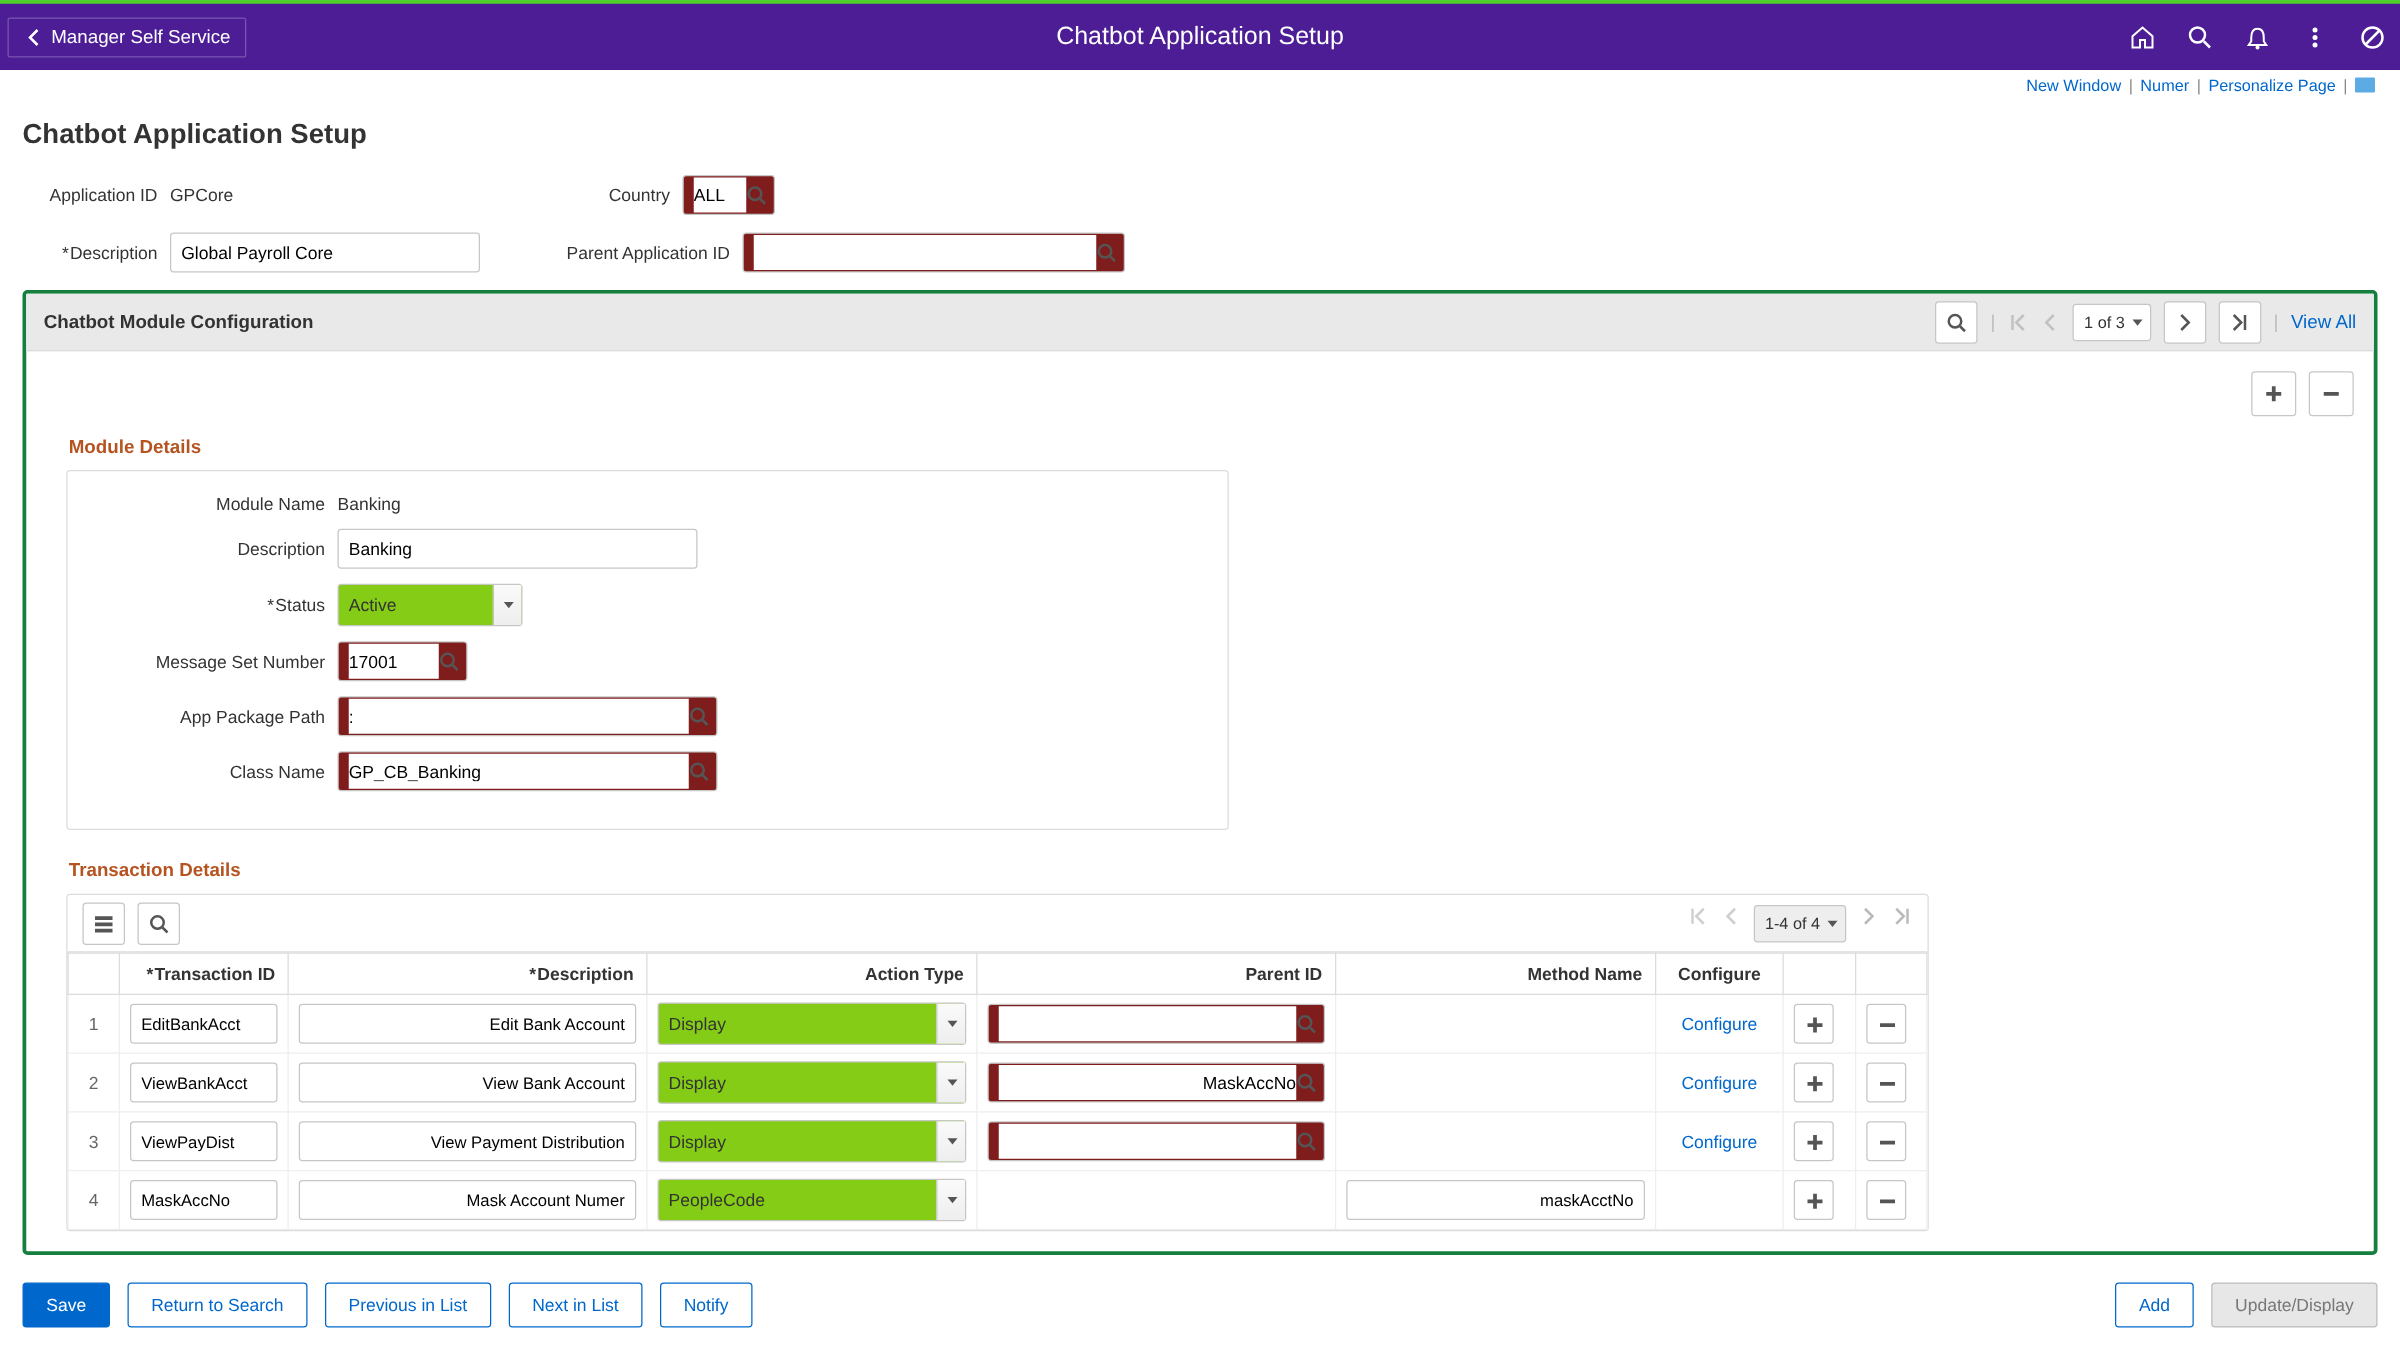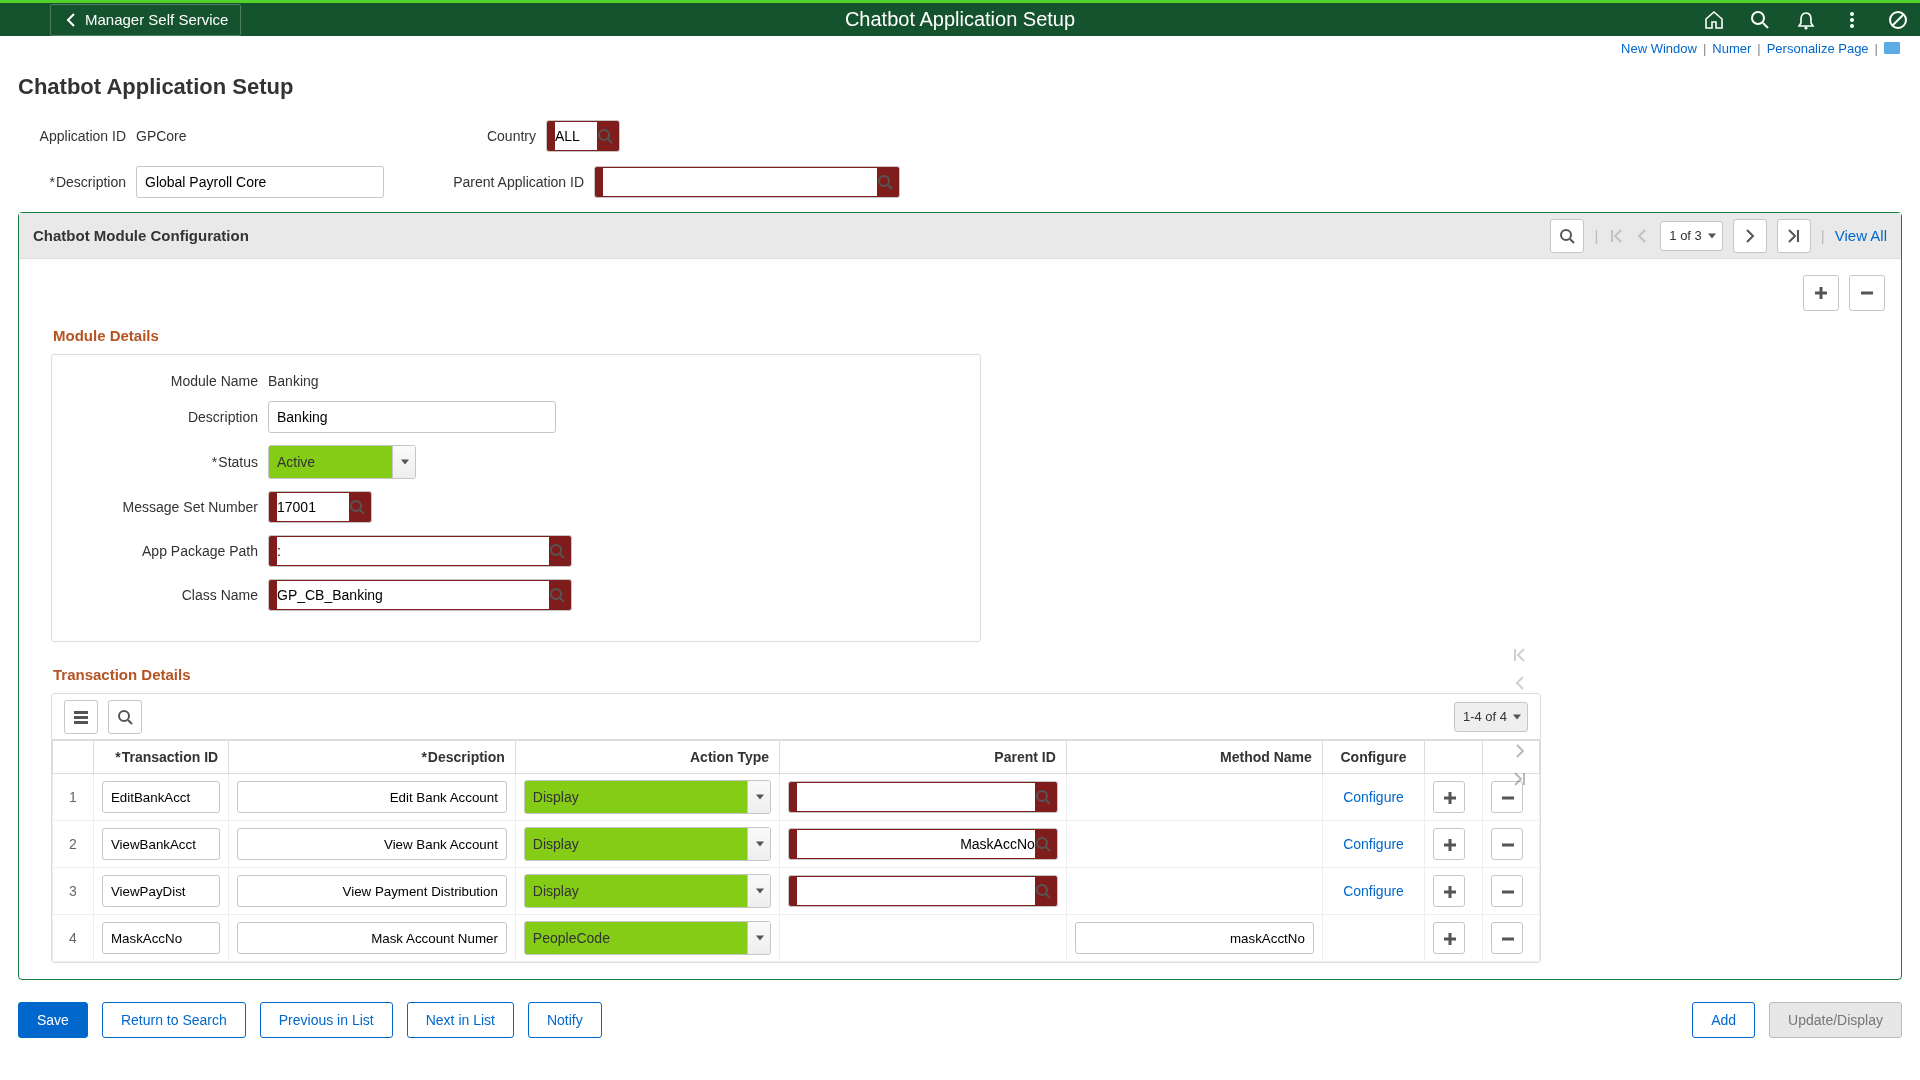"Manager Self Service" .top-header { background: #14532d -> #4c1d95; height: 36px -> 56px; padding-left: 44px -> none }
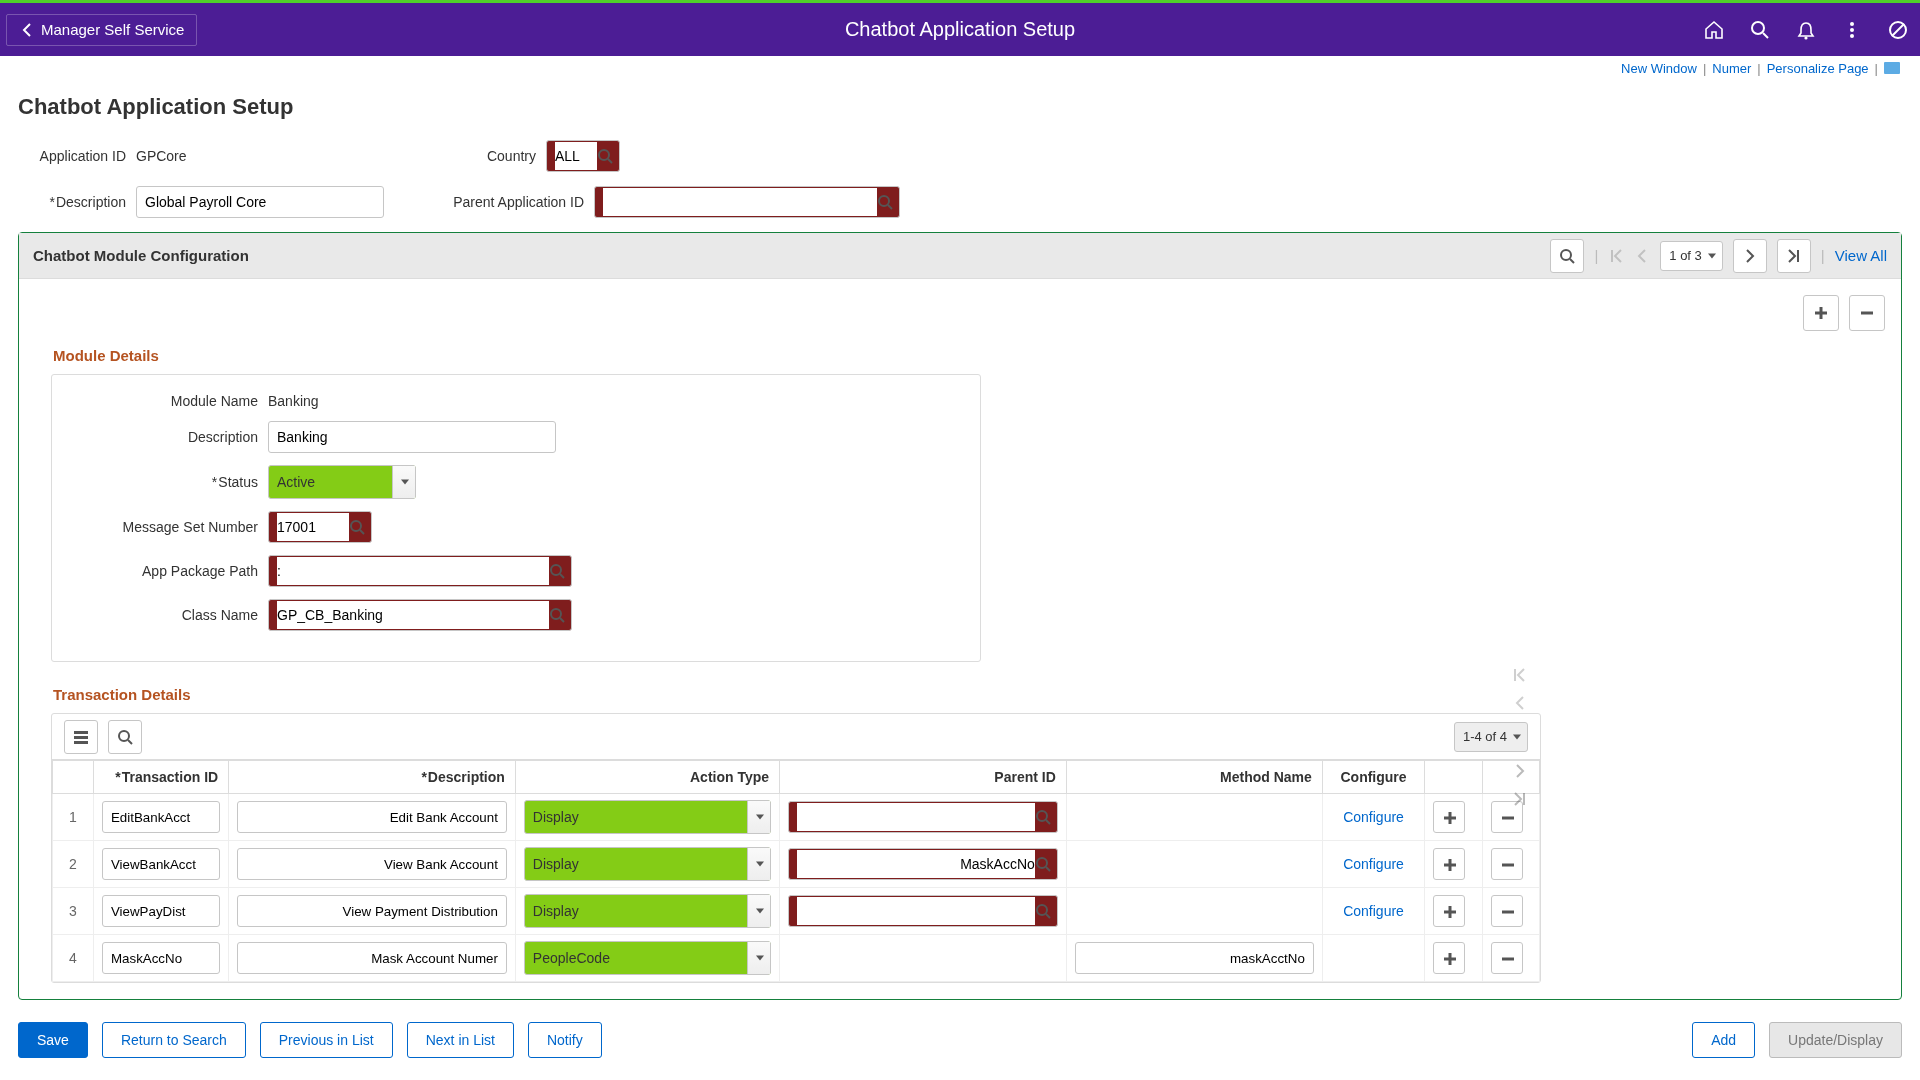"Chatbot Module Configuration" .card { border: 1px solid #15803d -> 3px solid #15803d }
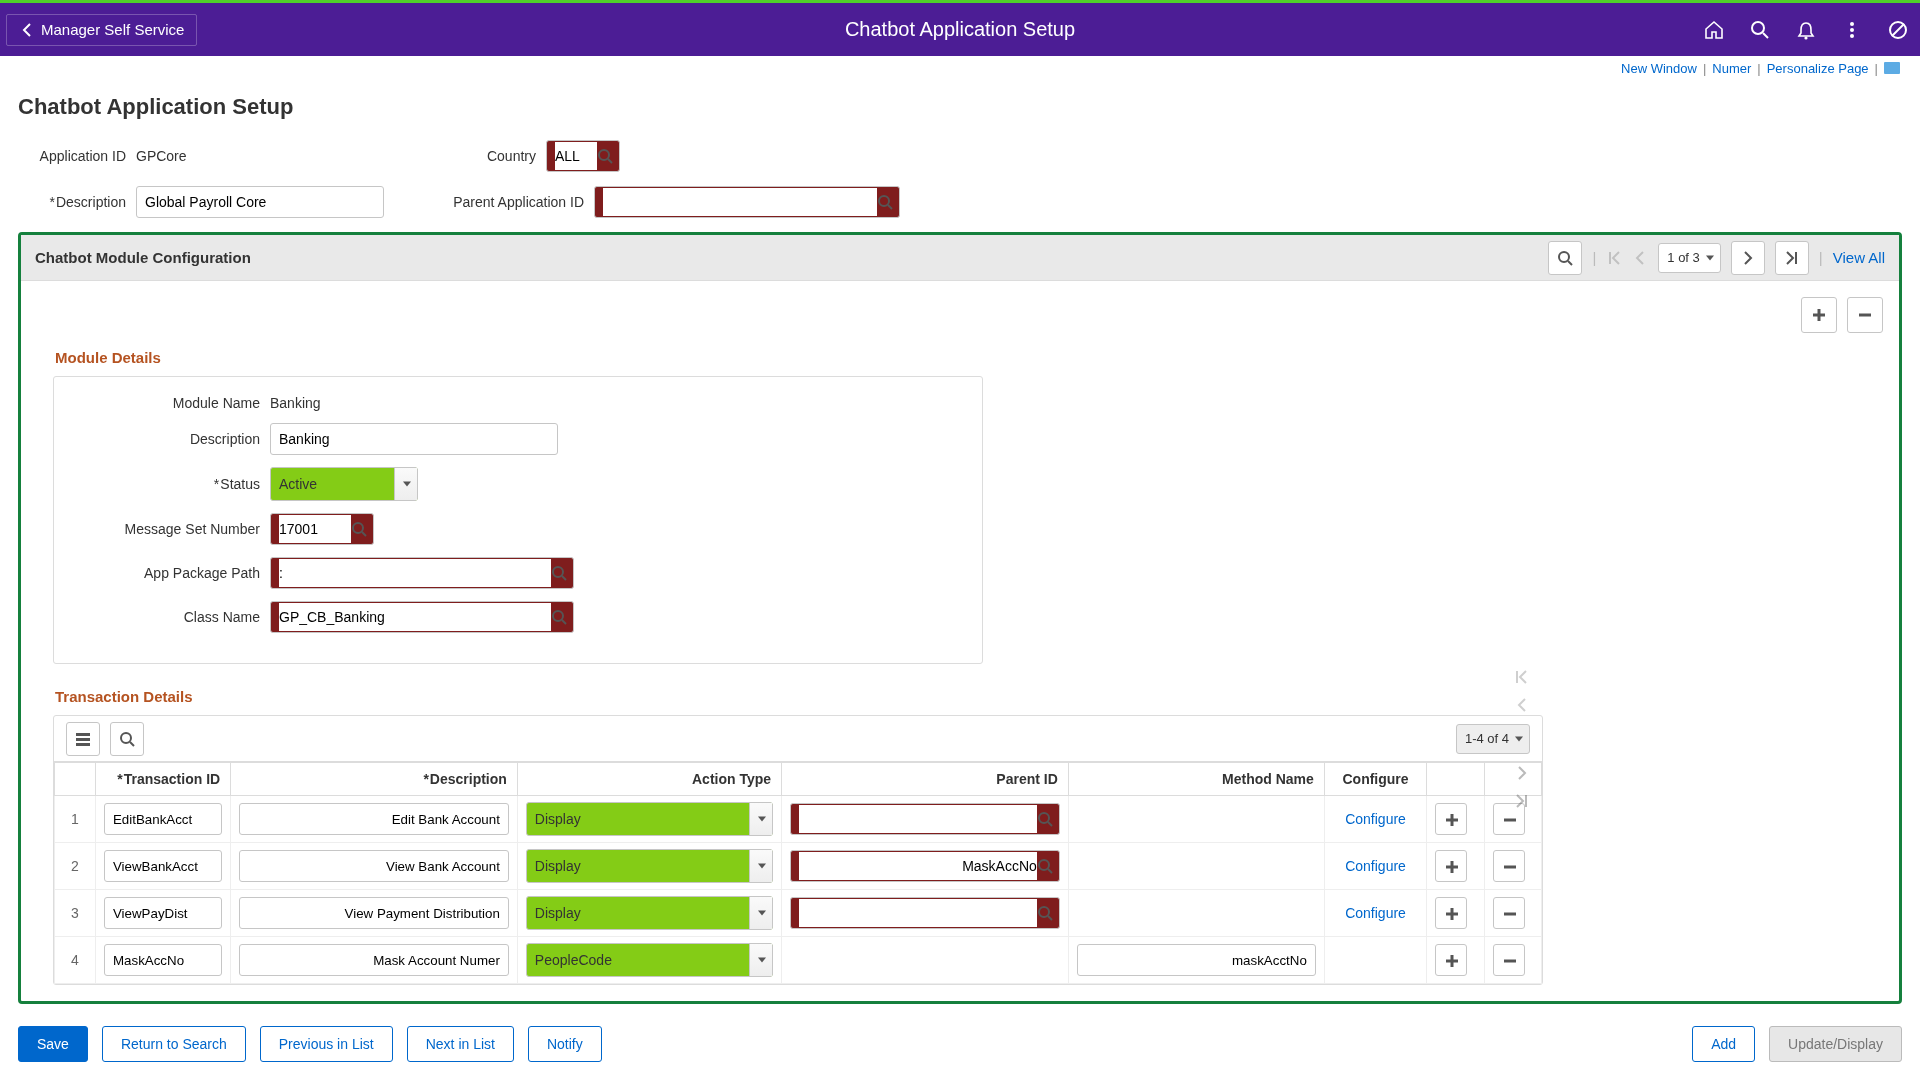"1-4 of 4" .tx-toolbar .right { align-items: flex-end -> flex-start; flex-direction: column -> none }
